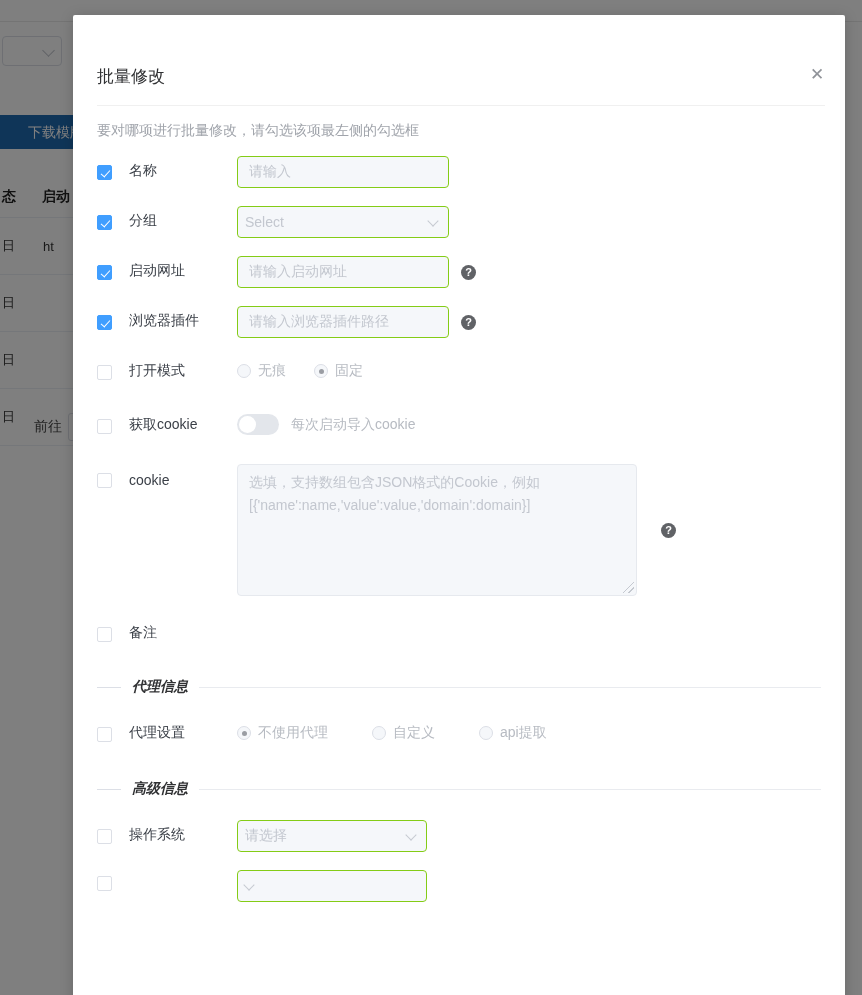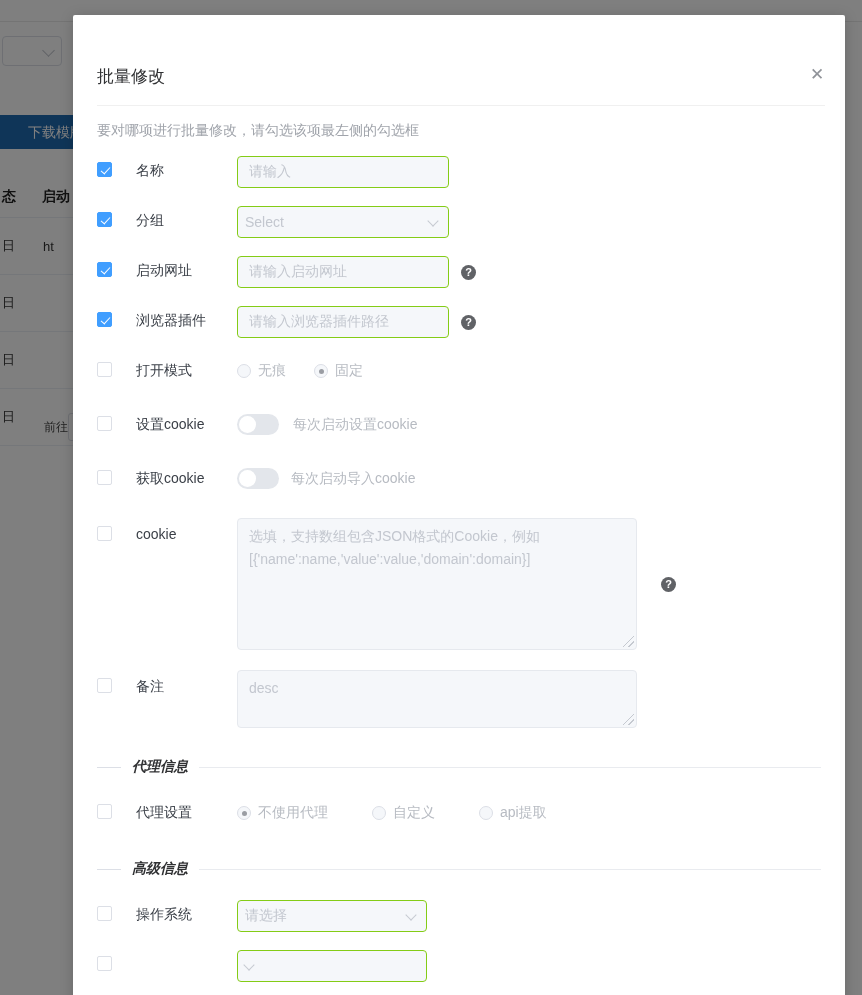"名称" .row-label { align-items: flex-start -> flex-end; gap: 24px -> 17px }
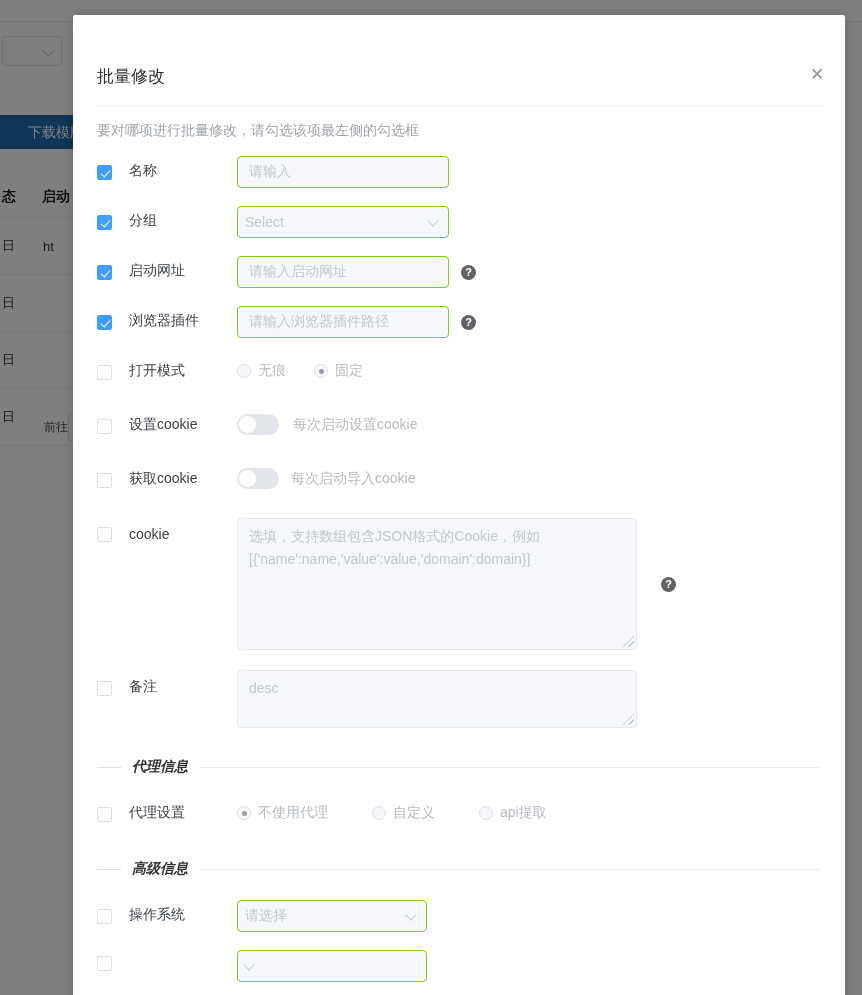"前往" .bg-pager { font-size: 12px -> 14px; gap: none -> 6px }
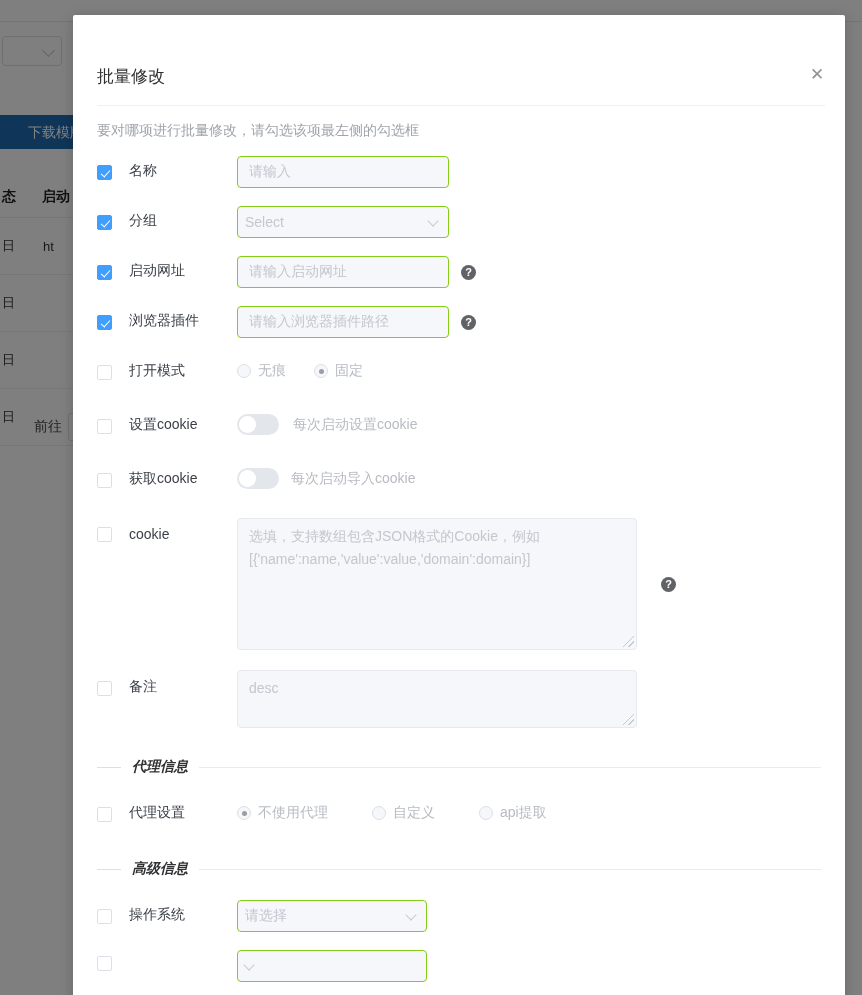"设置cookie" div.row { html: <div> <div> <span></span> <span>设置cookie</span> </div> <div> <span></span> <span>每次启动设置cookie</span> </div> </div> -> none }
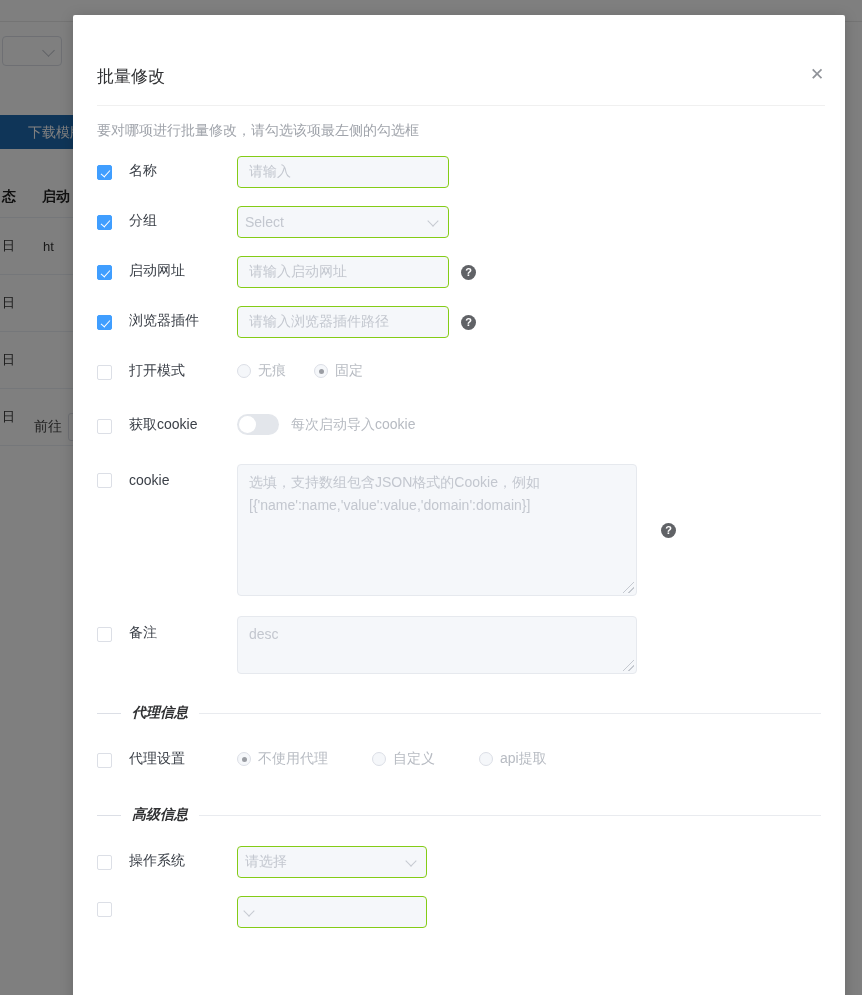"desc" div.ctl { html: <div> <div>desc</div> </div> -> none }
